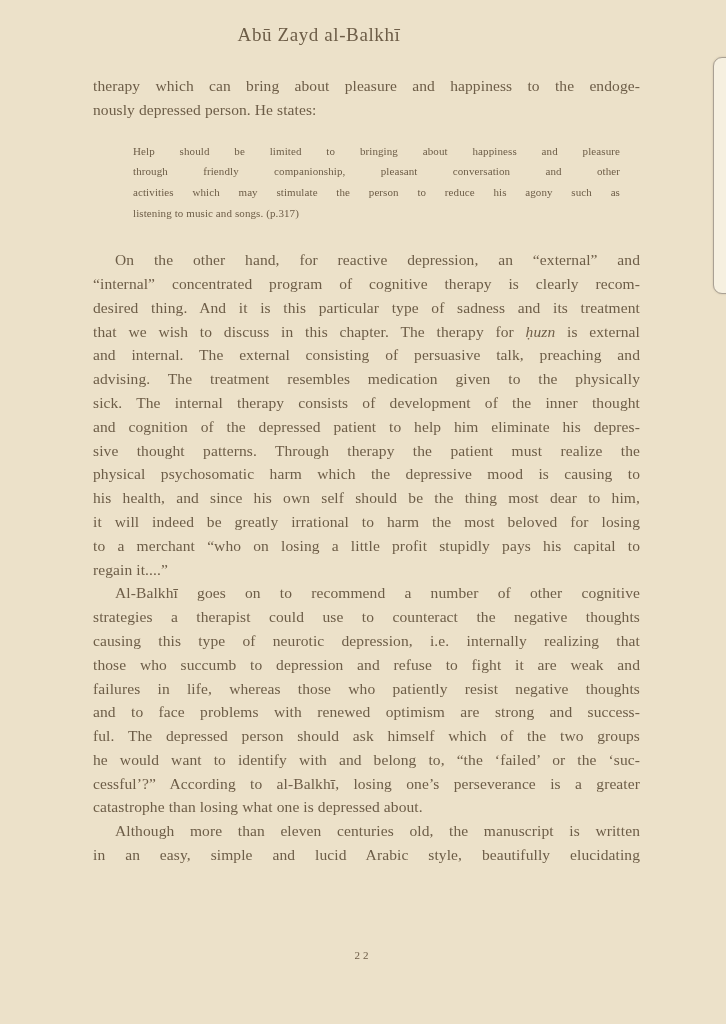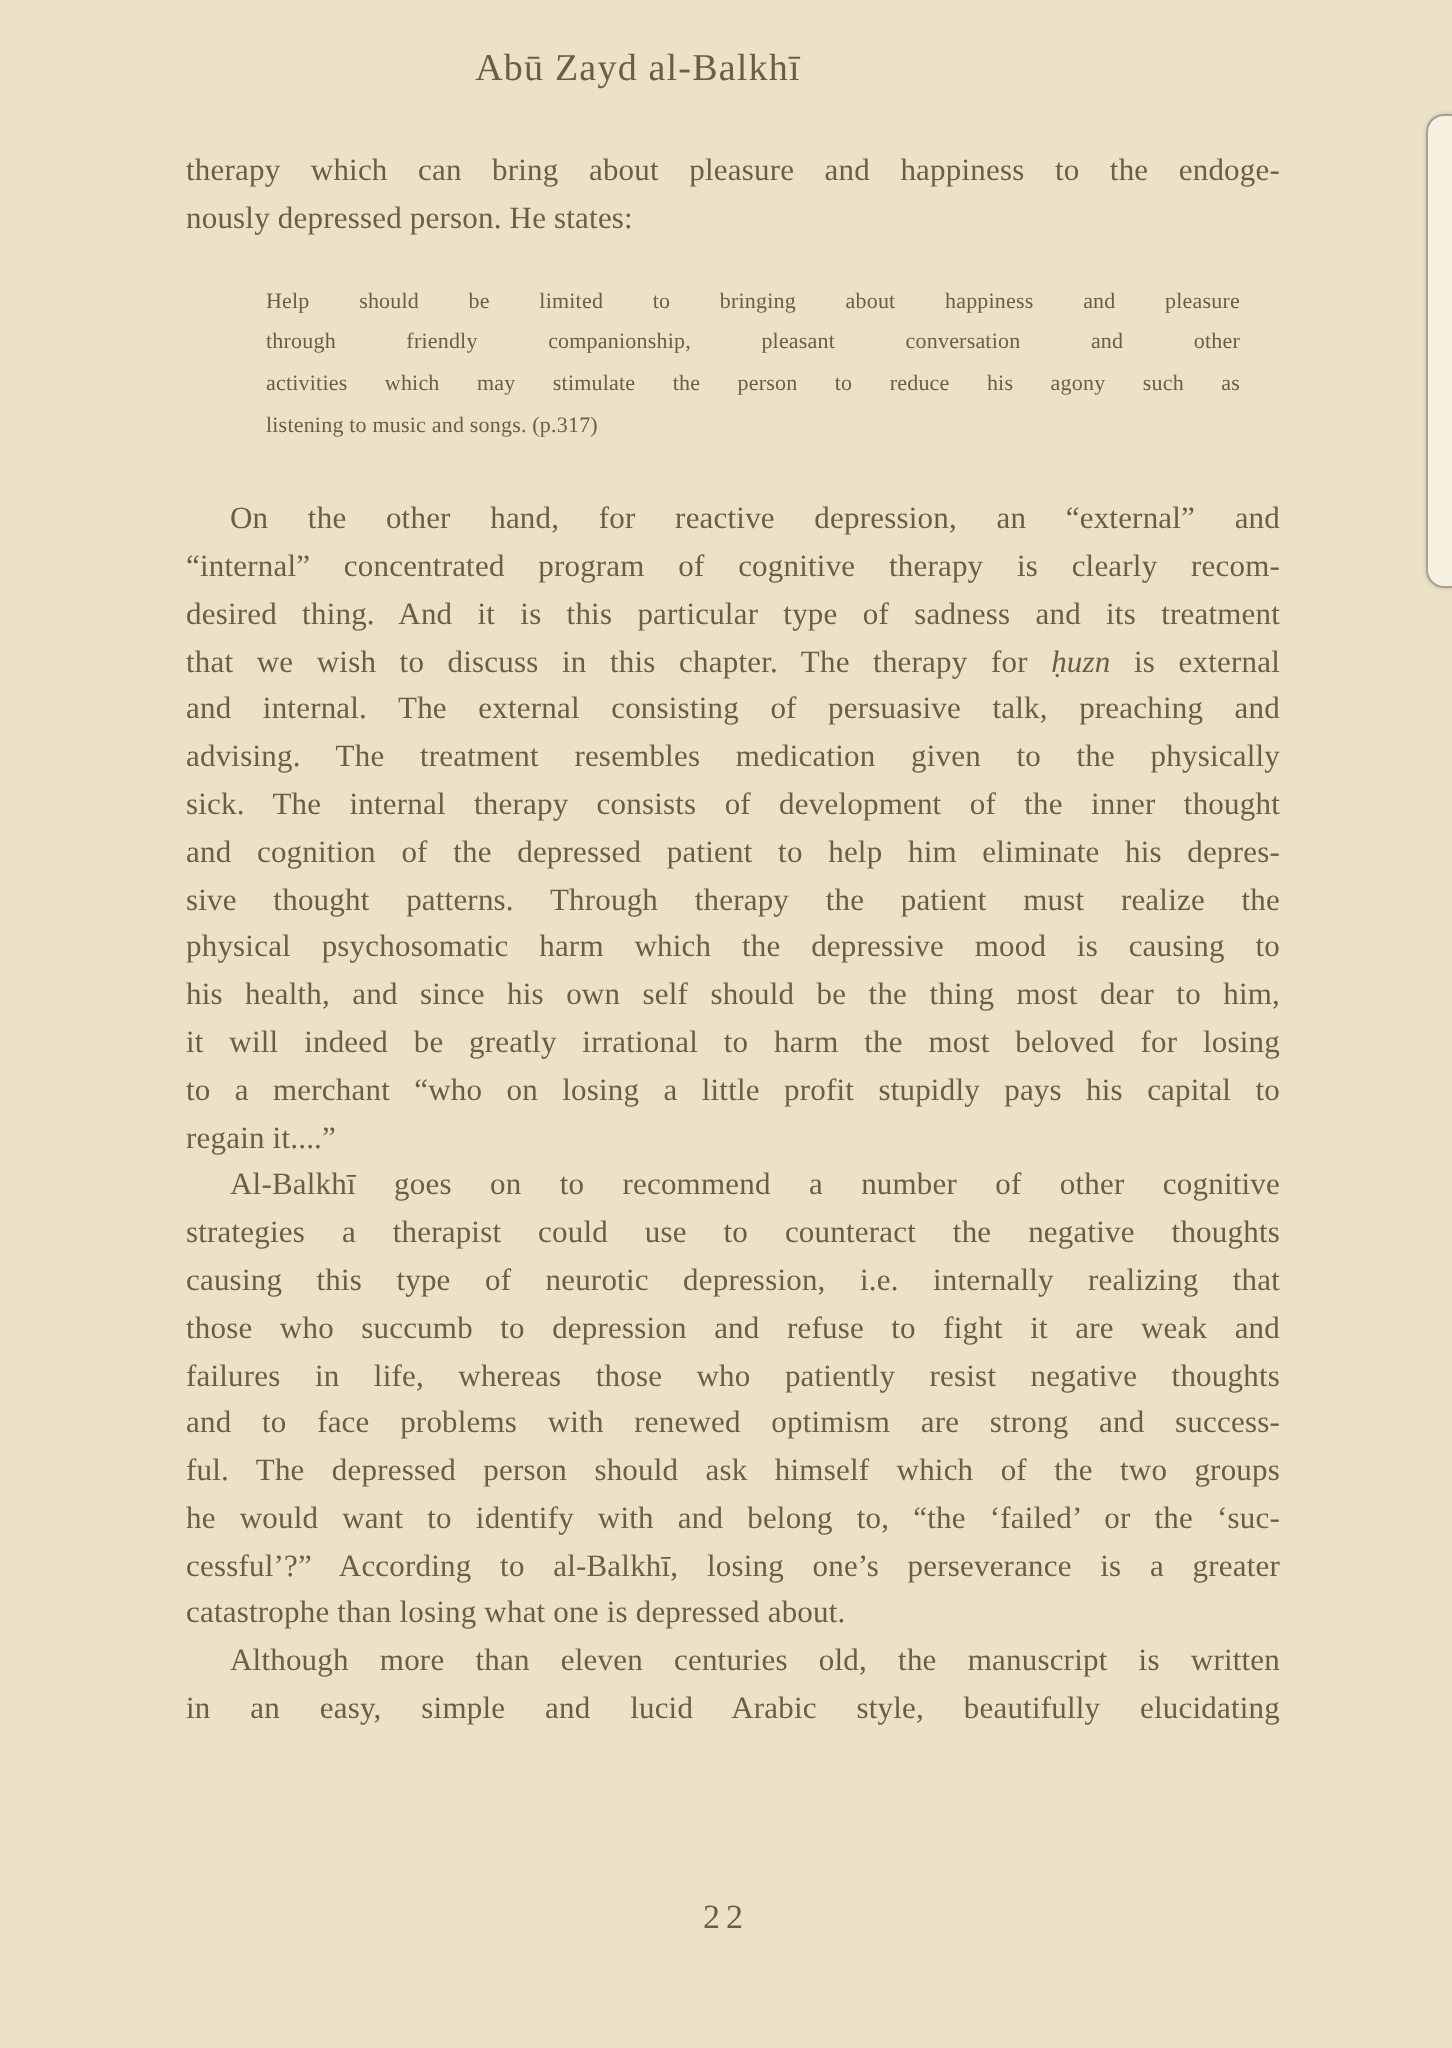"22" .page-footer { font-size: 17px -> 11px }
